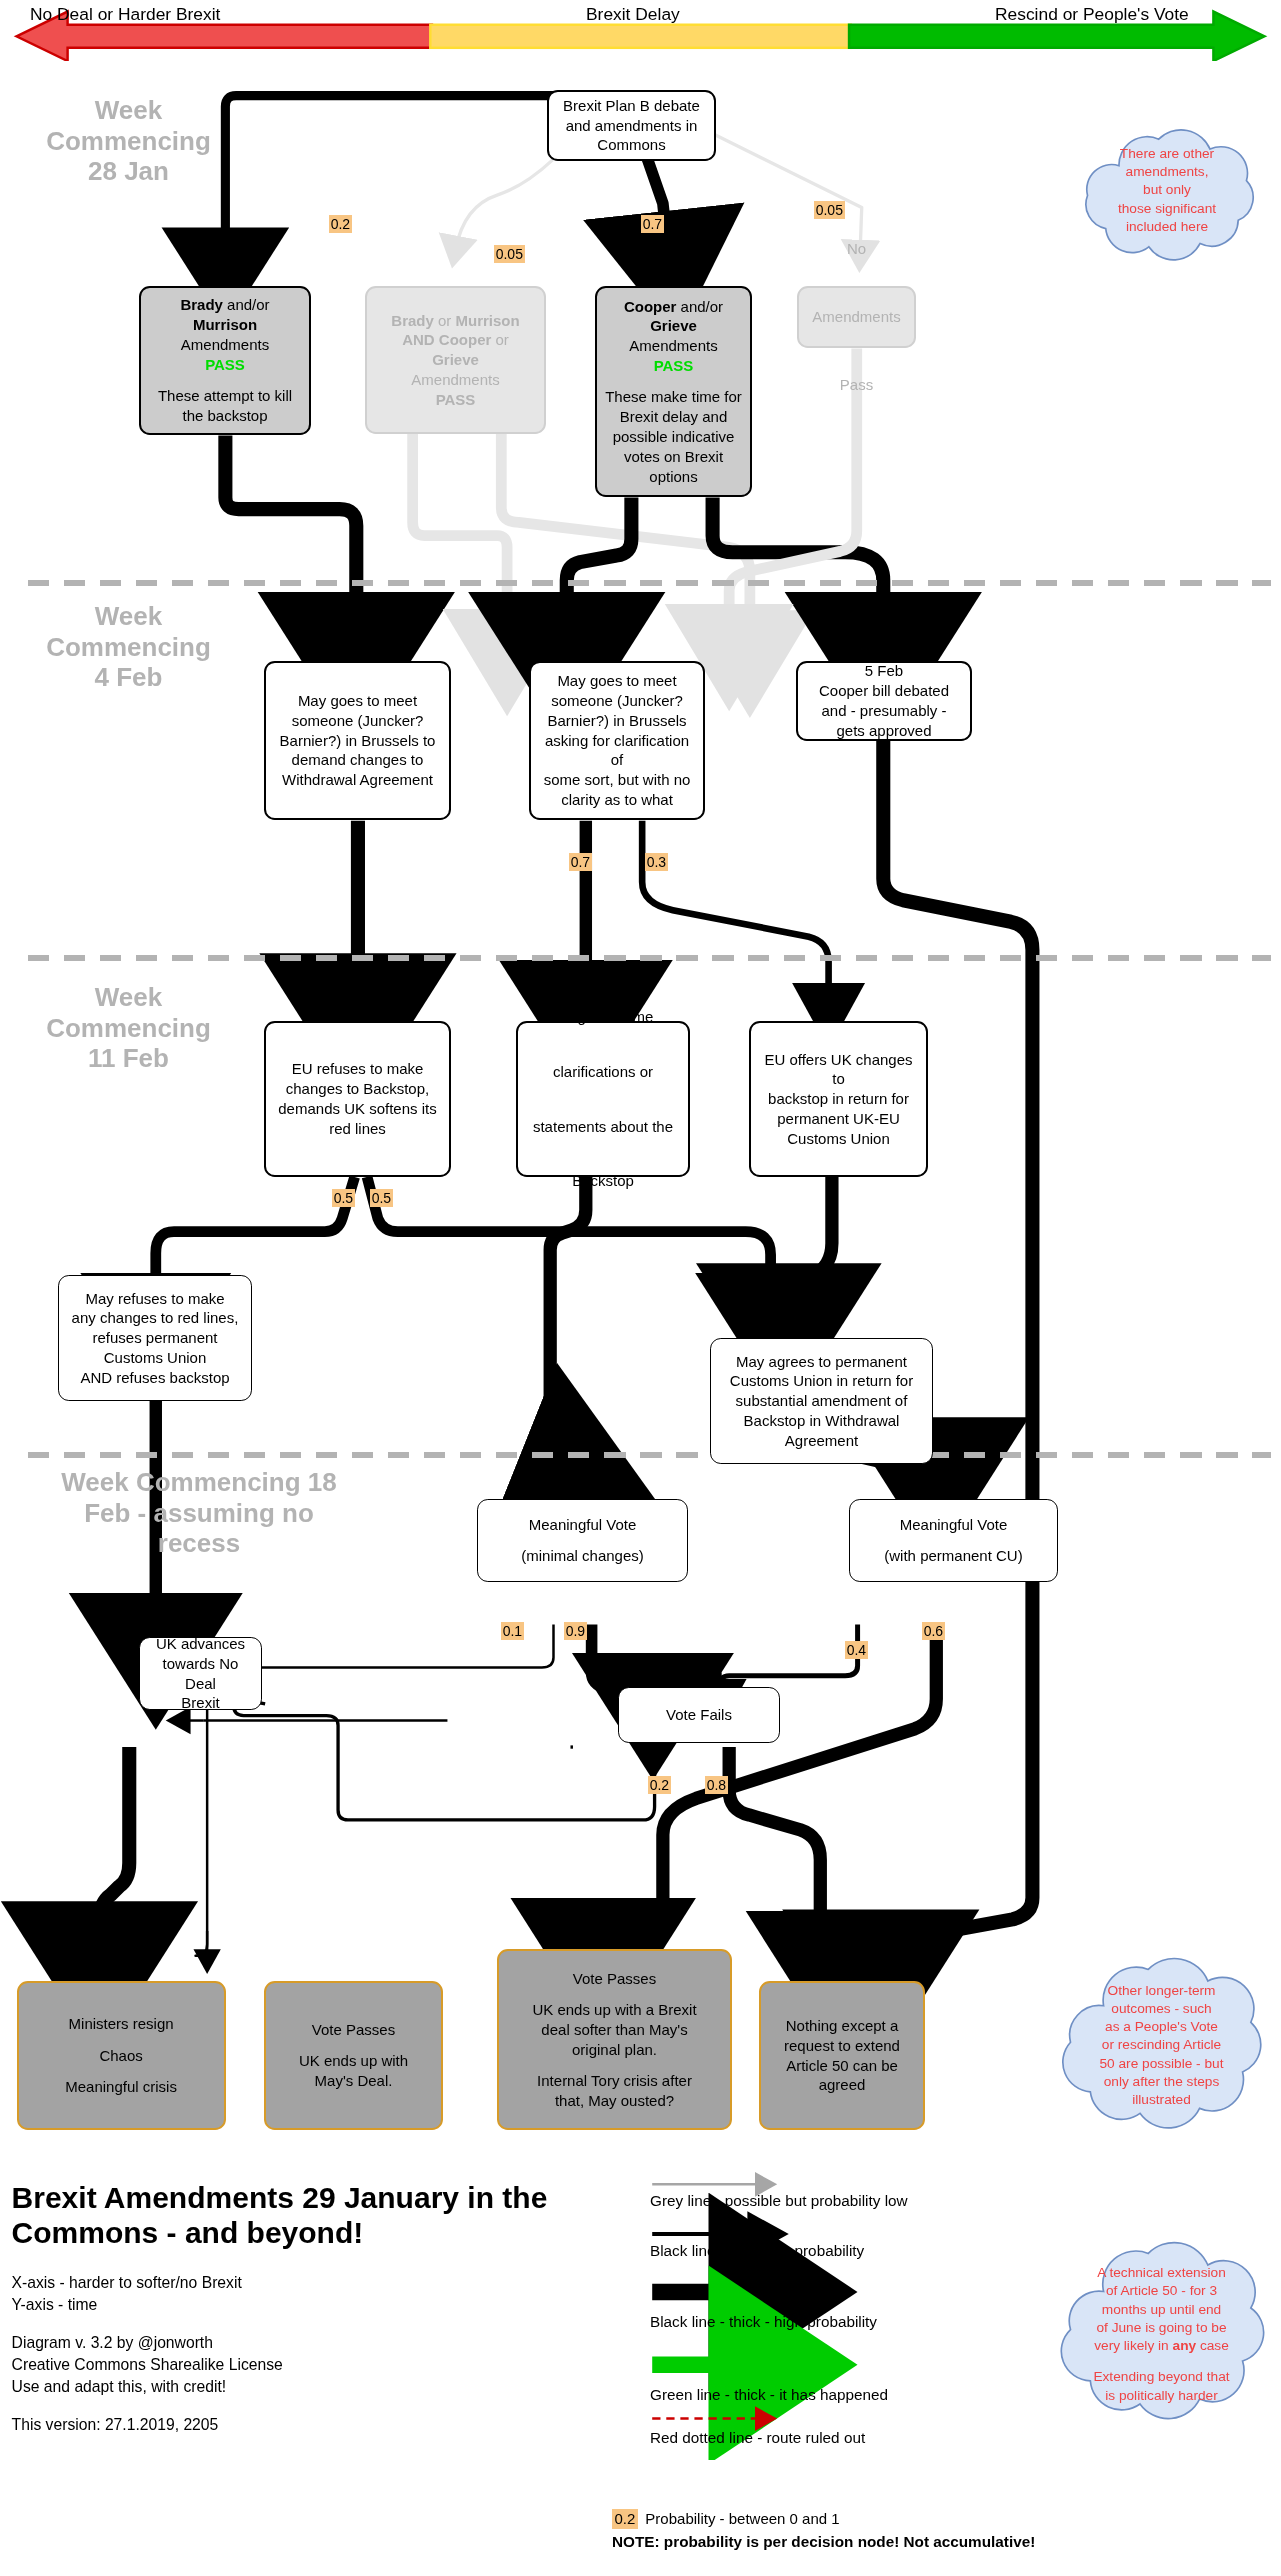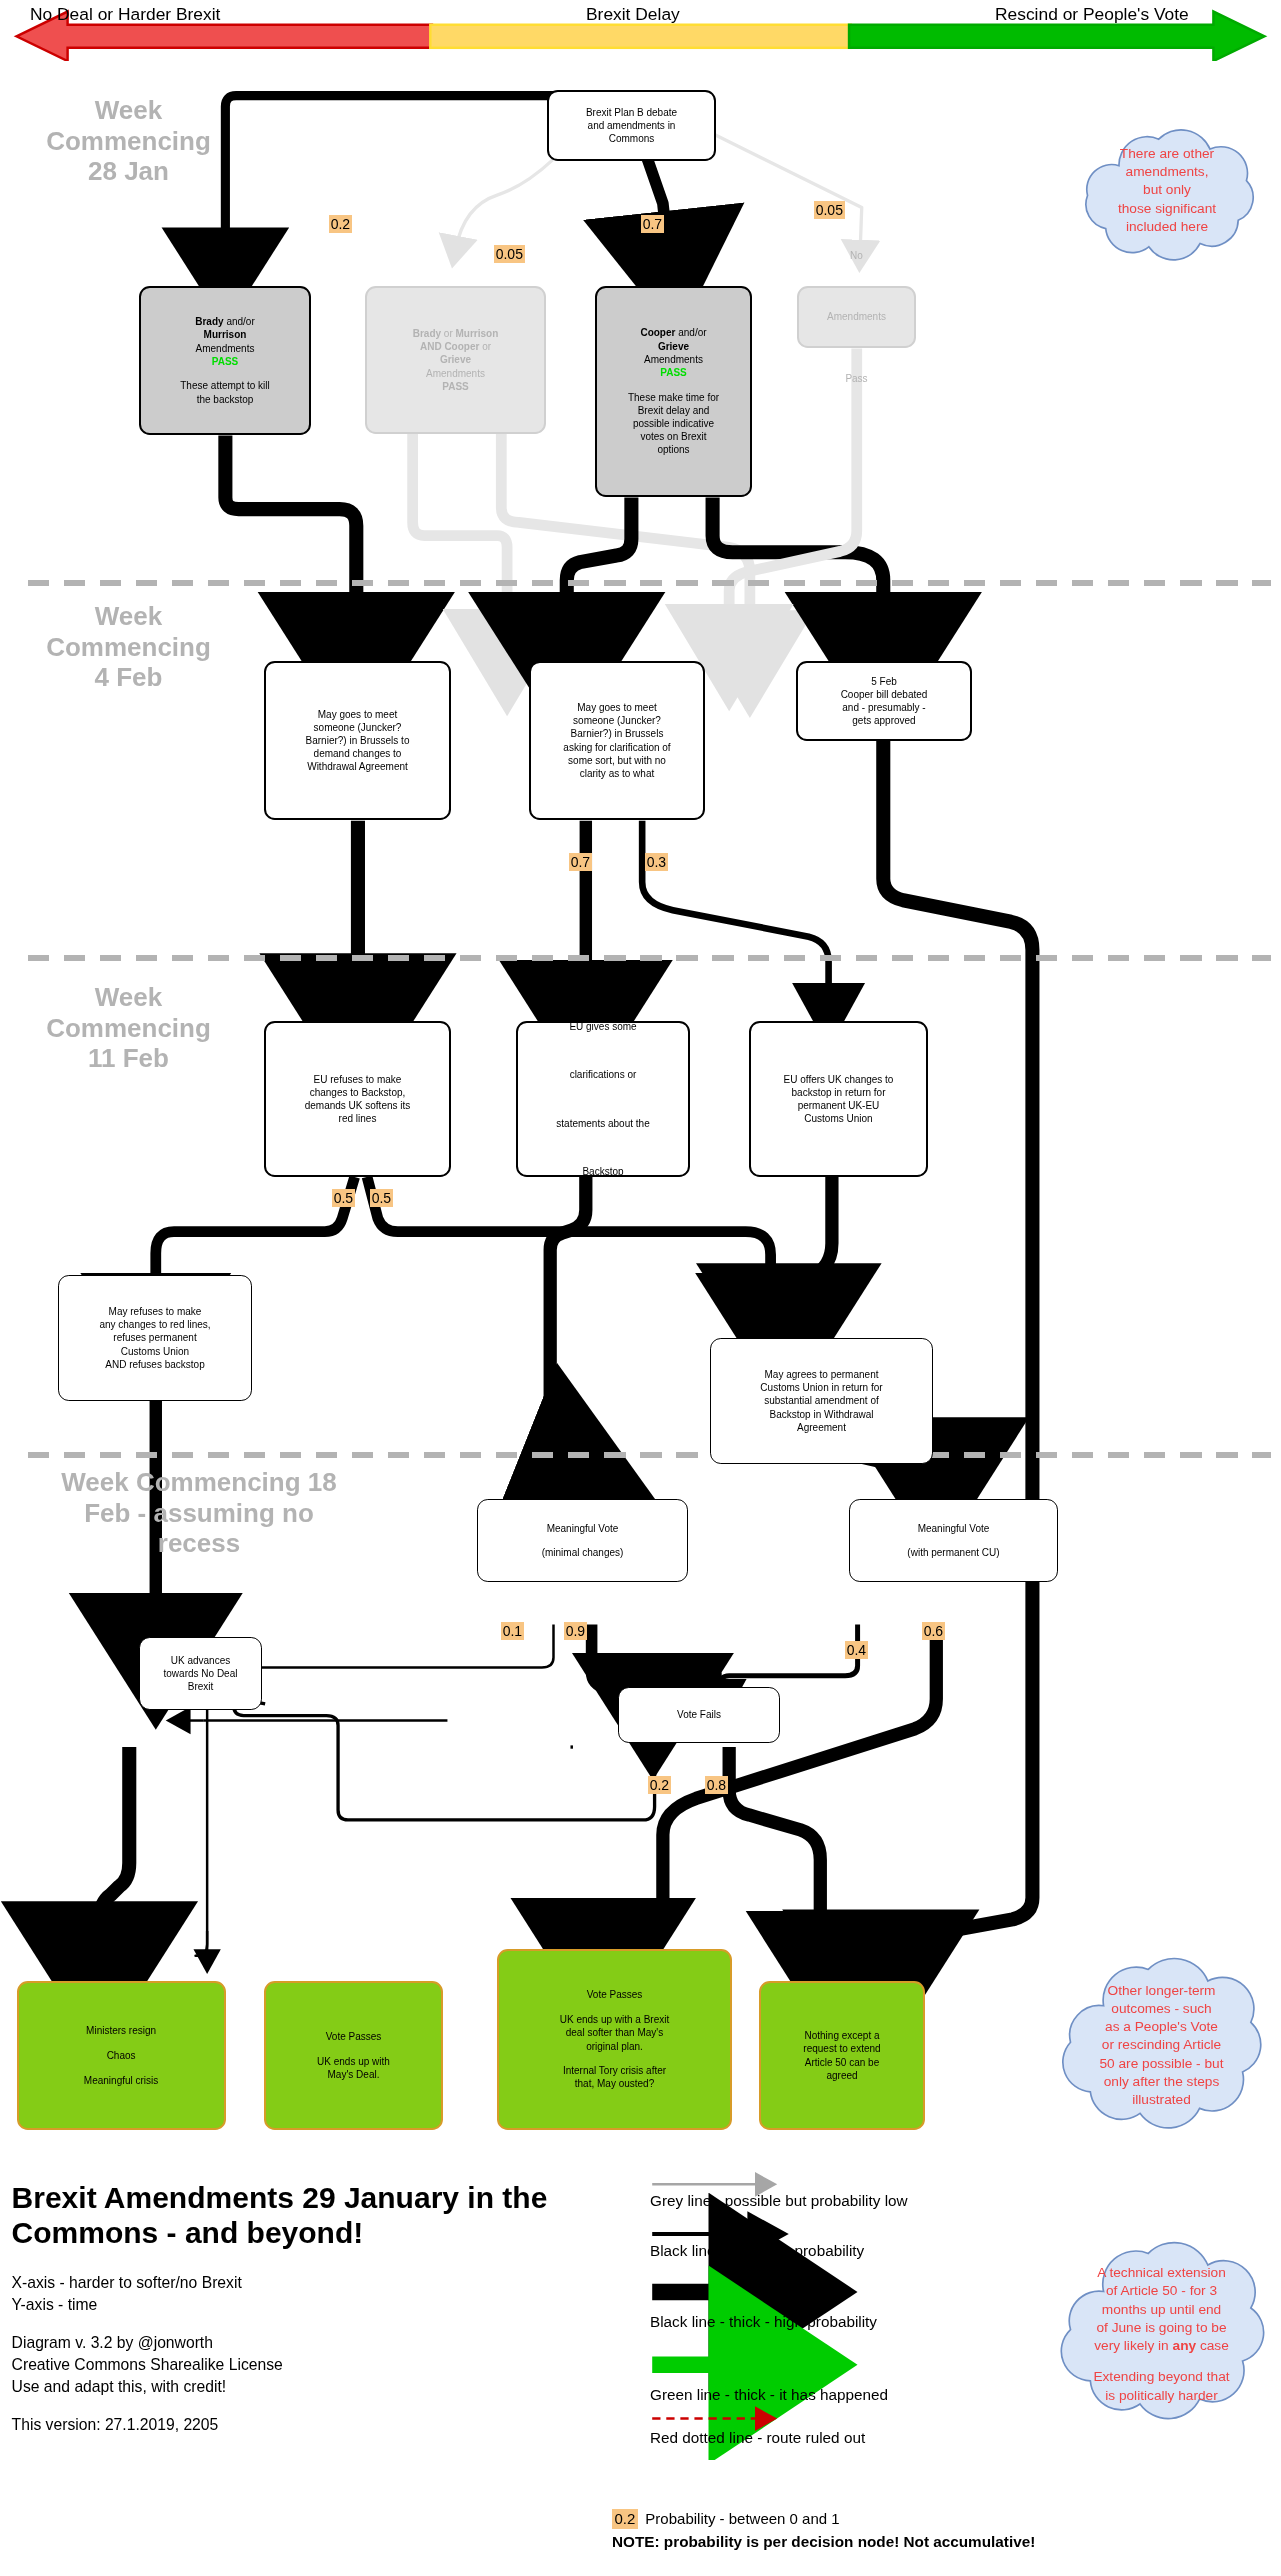"Brexit Plan B debate" .node { font-size: 10px -> 15px }
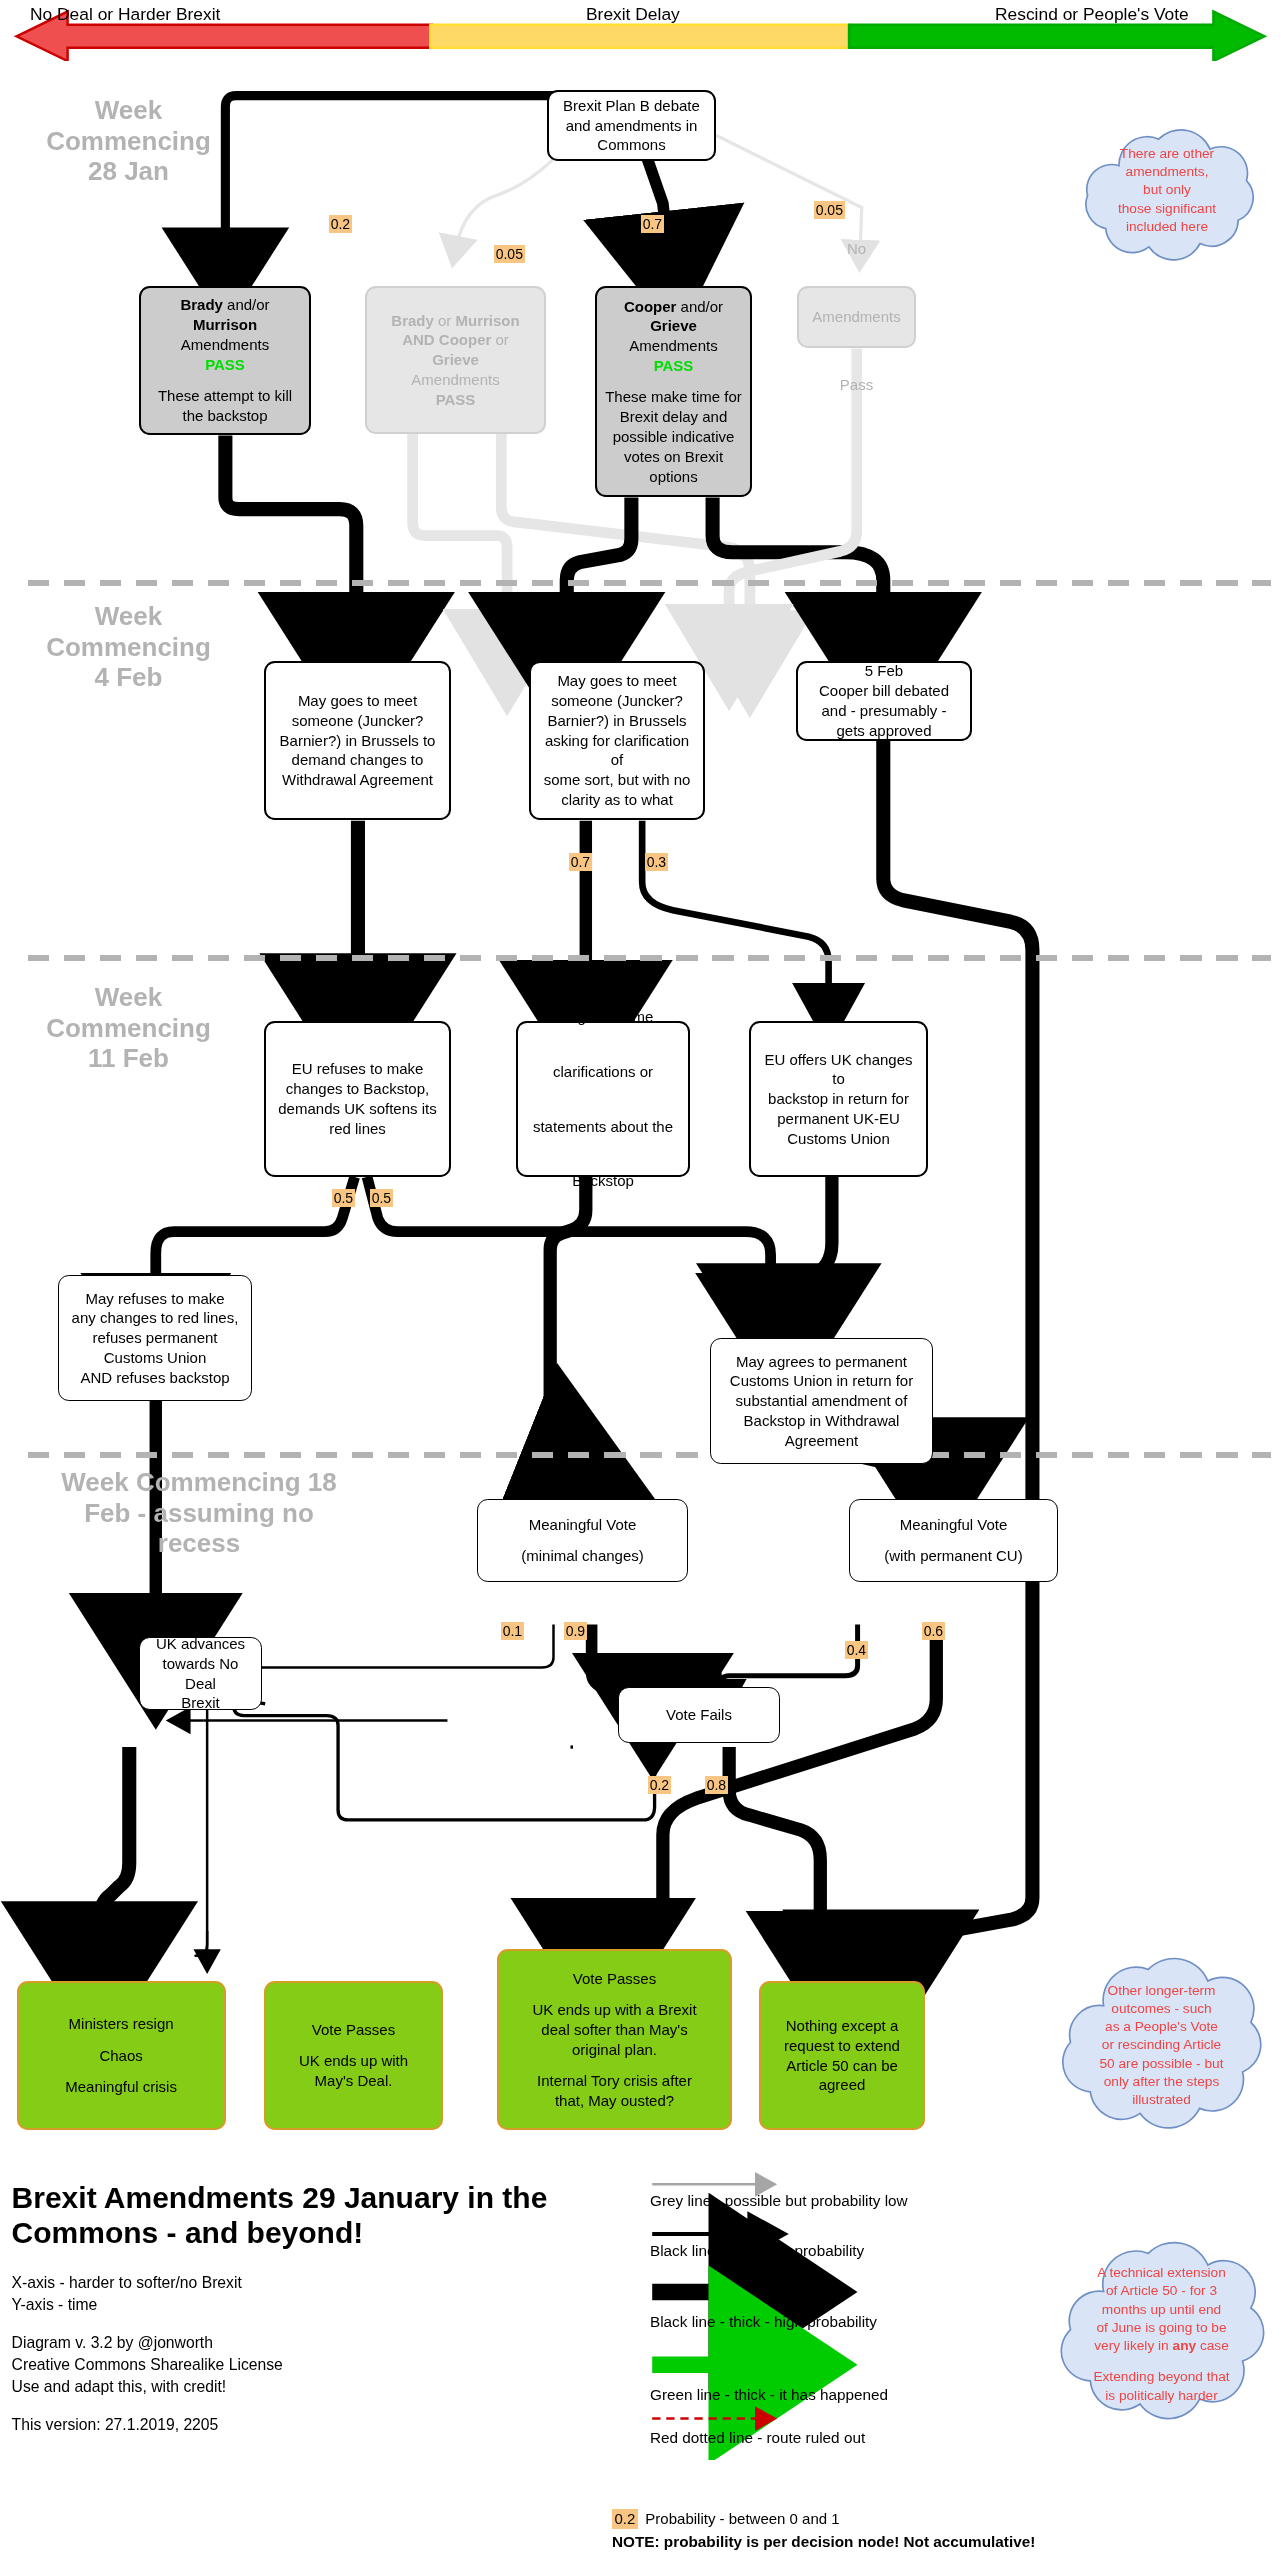"Vote Passes" .node.outcome { background: #84cc16 -> #a3a3a3 }
